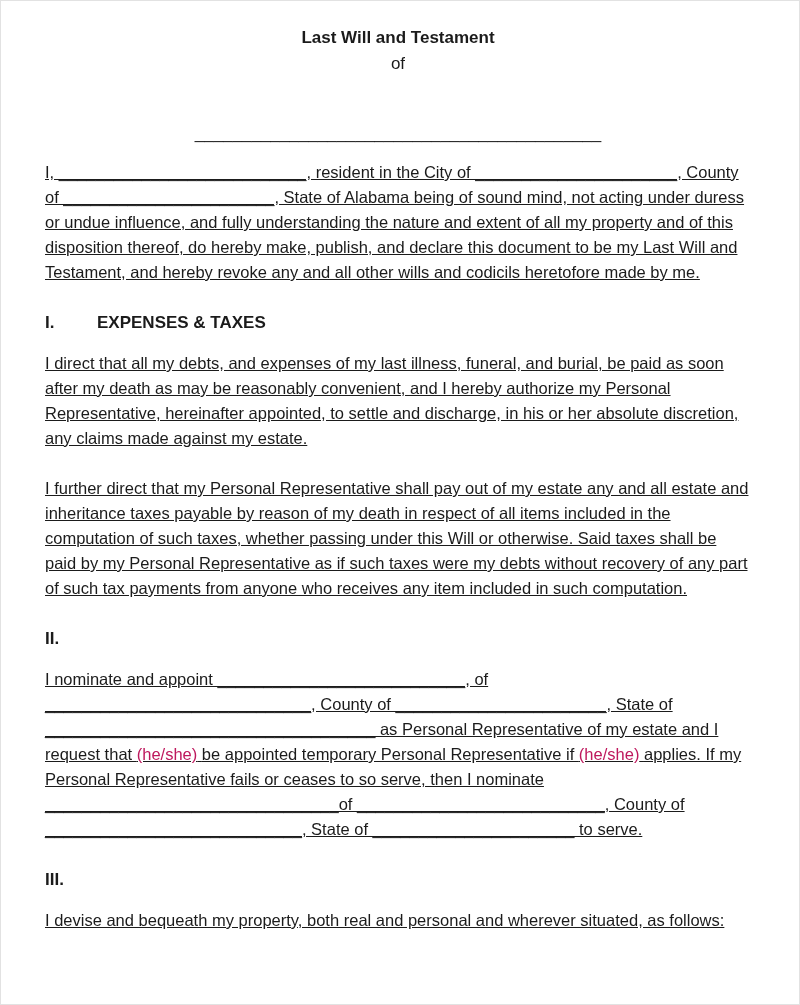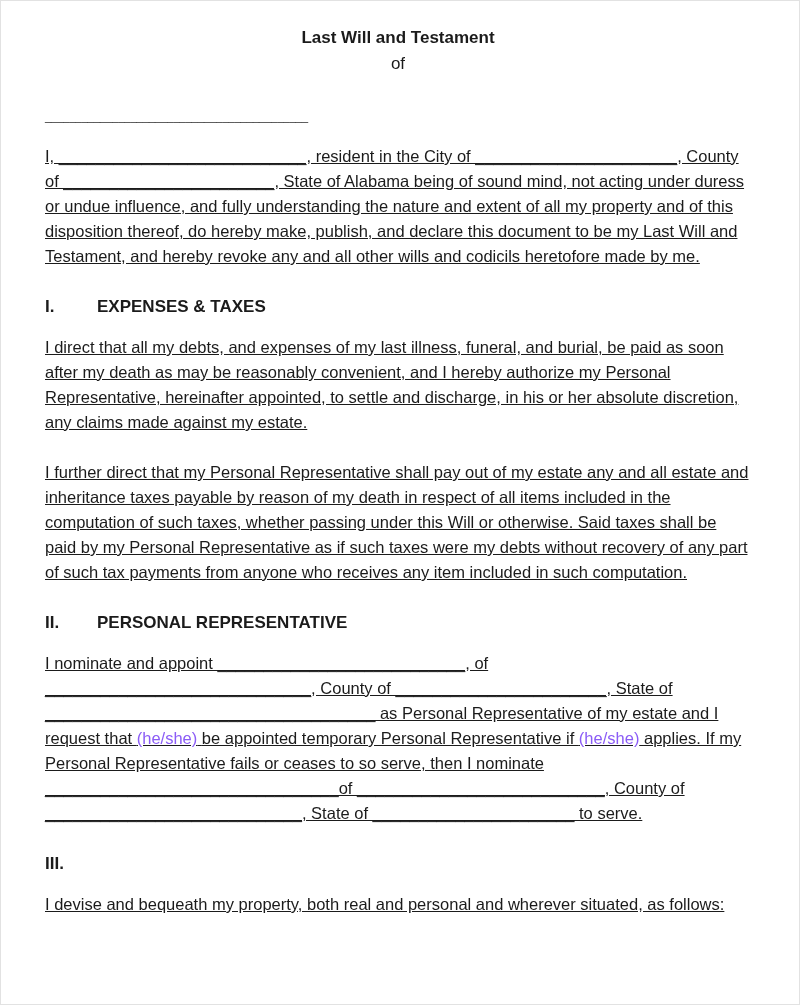"________________________________________" .name-blank { font-size: 11px -> 17px; margin: 28px 0 14px 0 -> 44px 0 14px 0; text-align: left -> center }
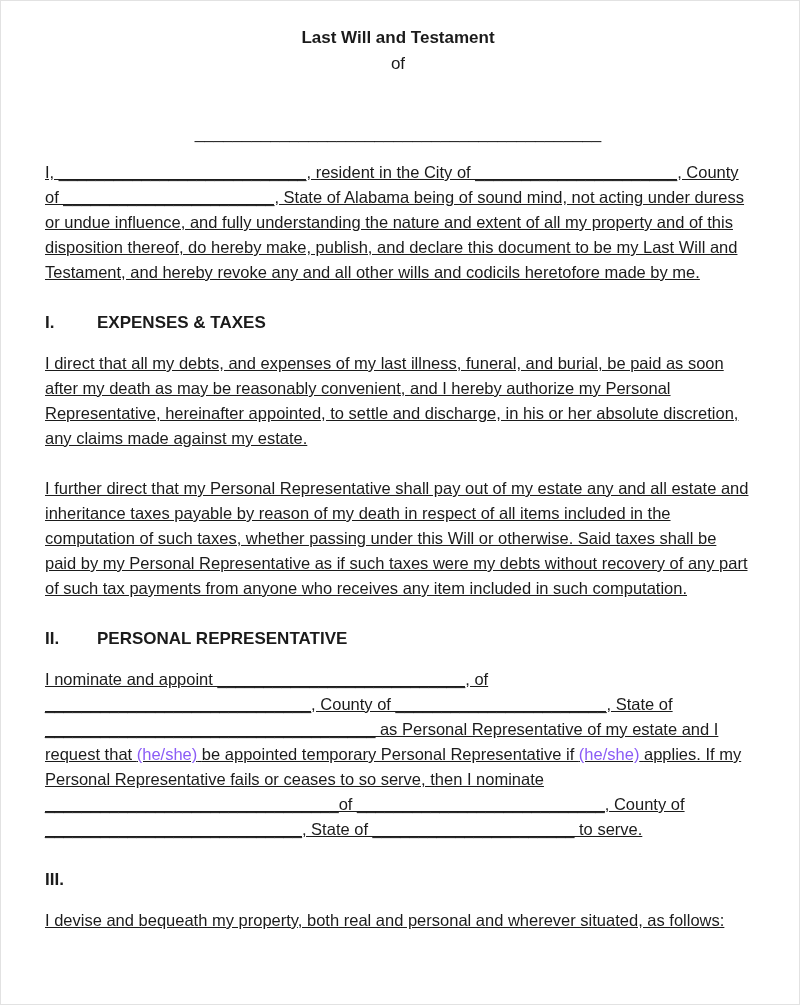"PERSONAL REPRESENTATIVE" span { html: <span>PERSONAL REPRESENTATIVE</span> -> none }
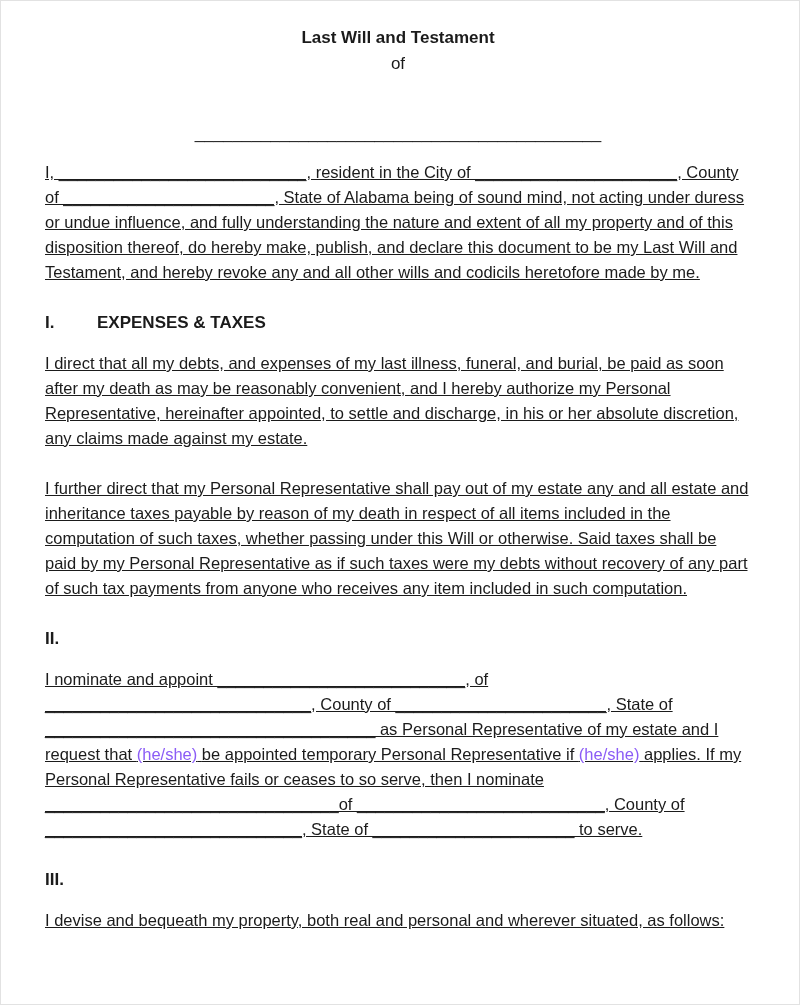"(he/she)" .red { color: #8b5cf6 -> #be185d }
